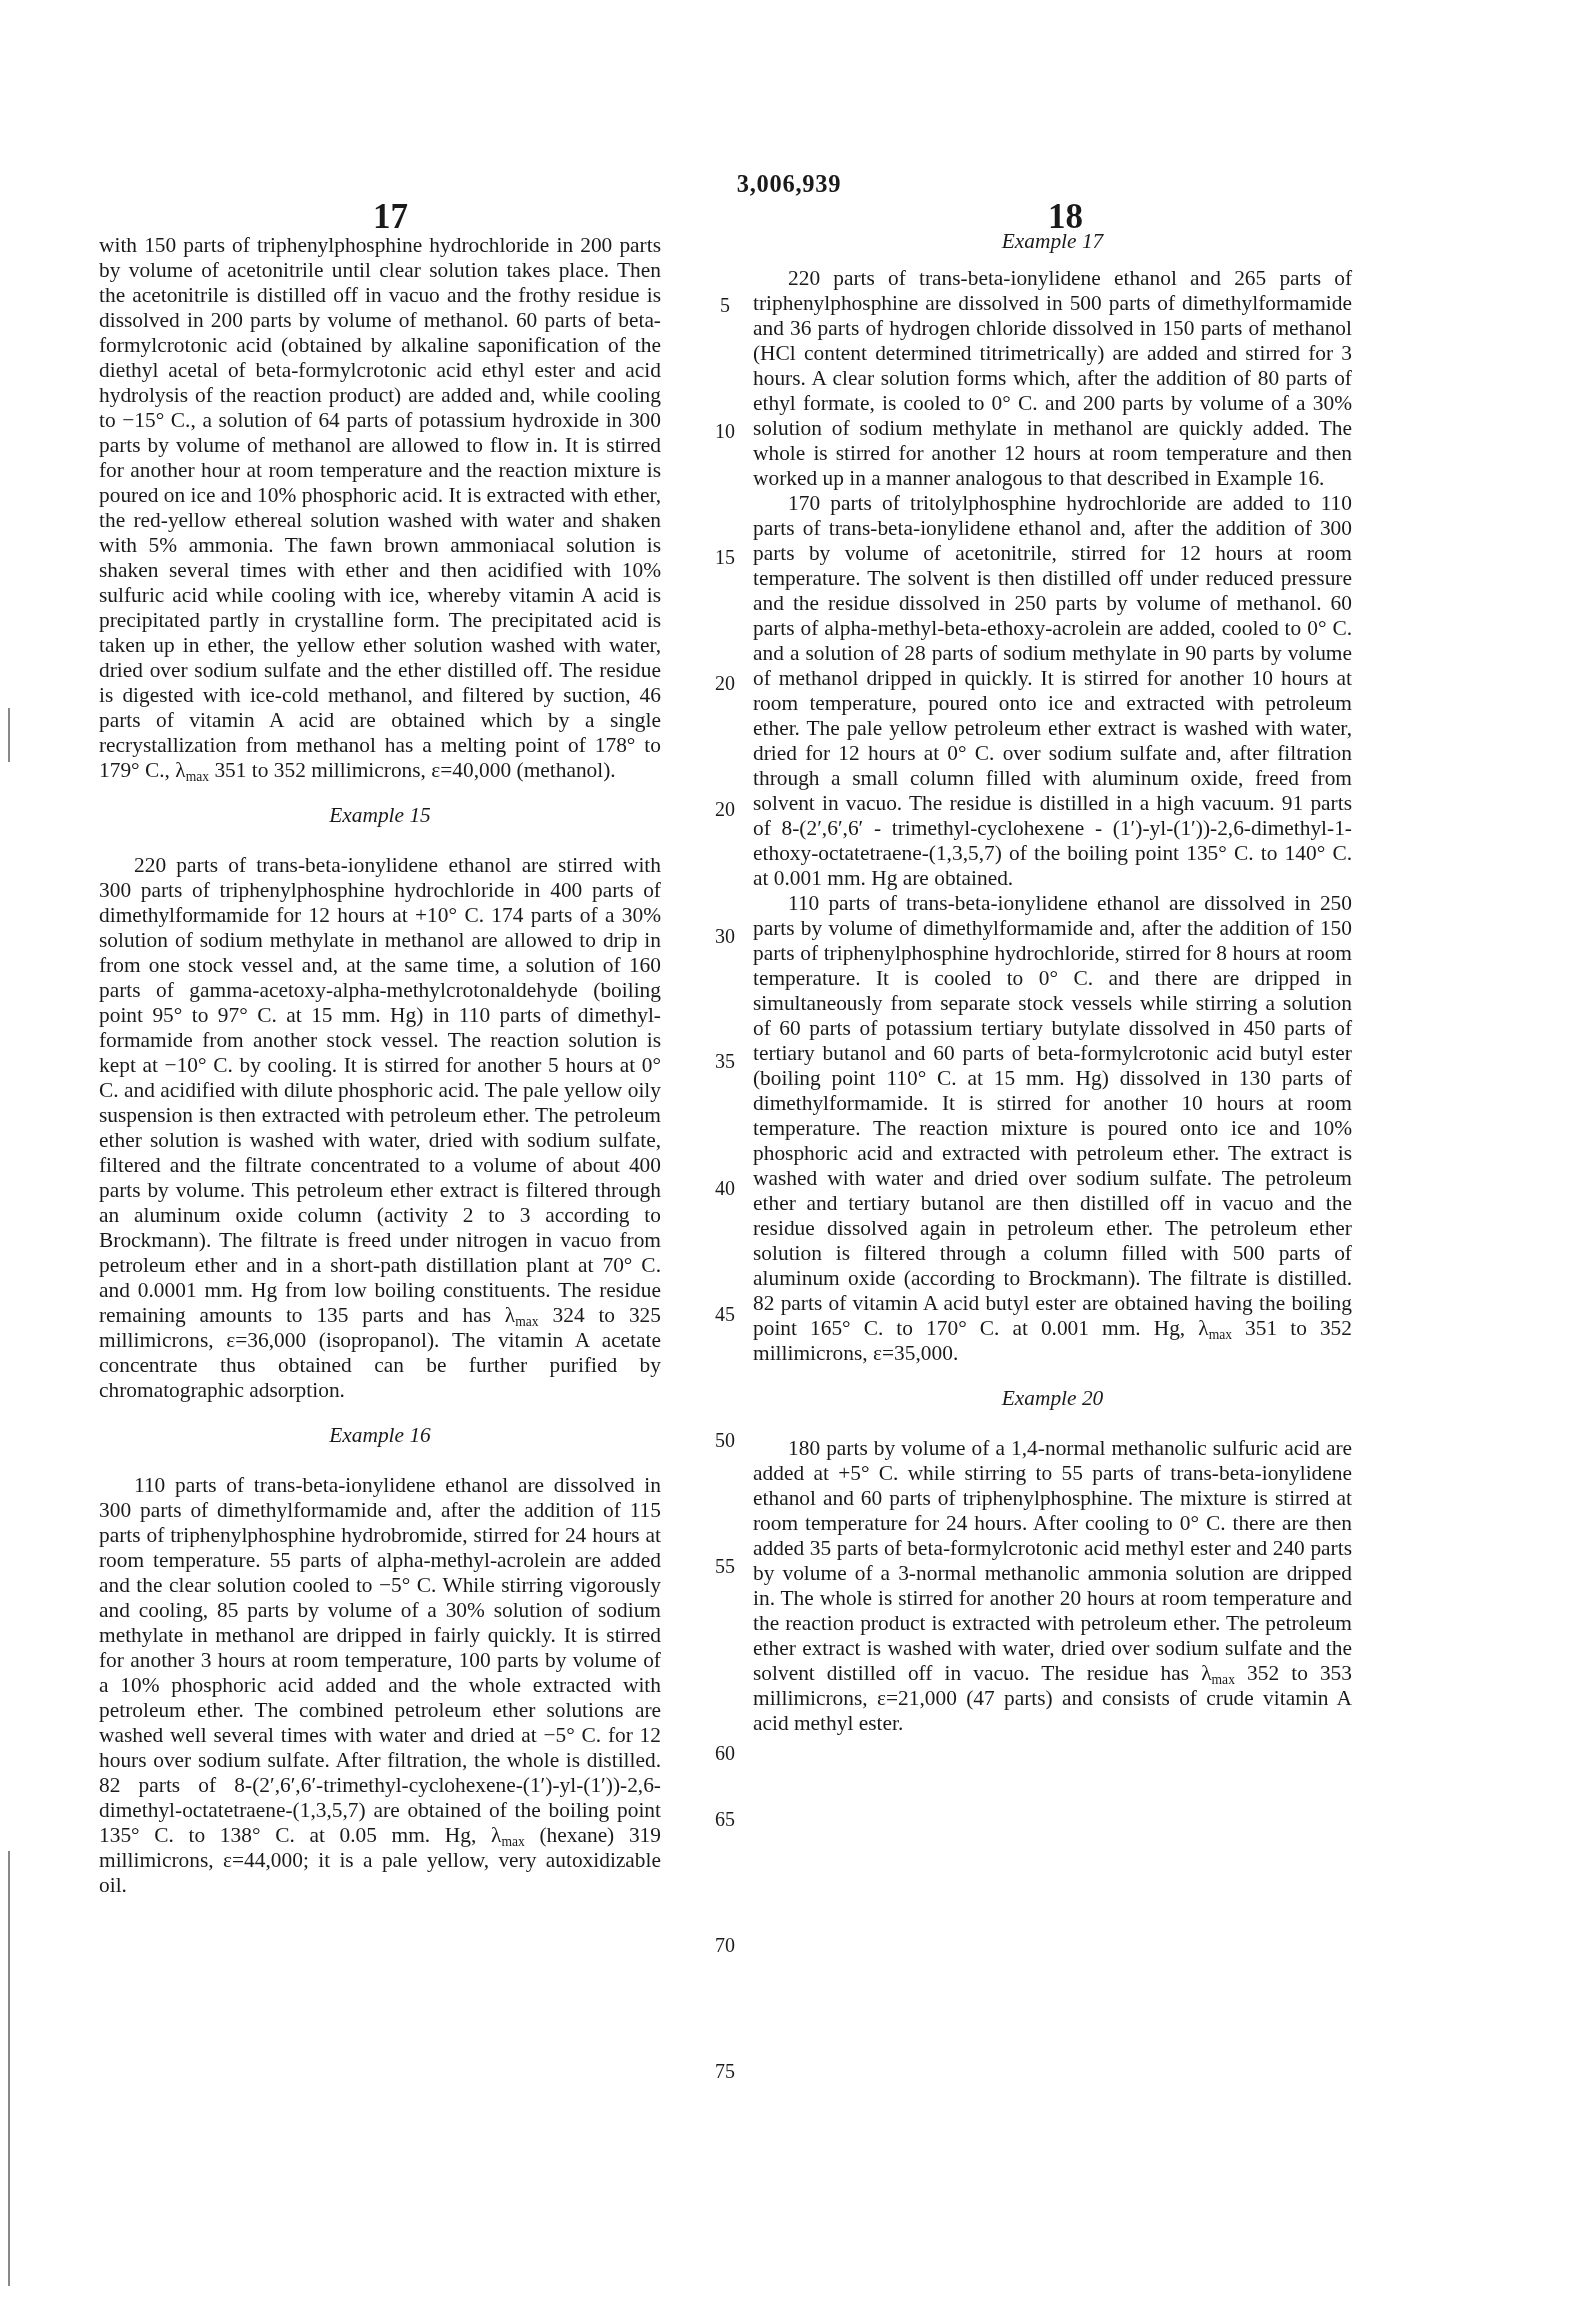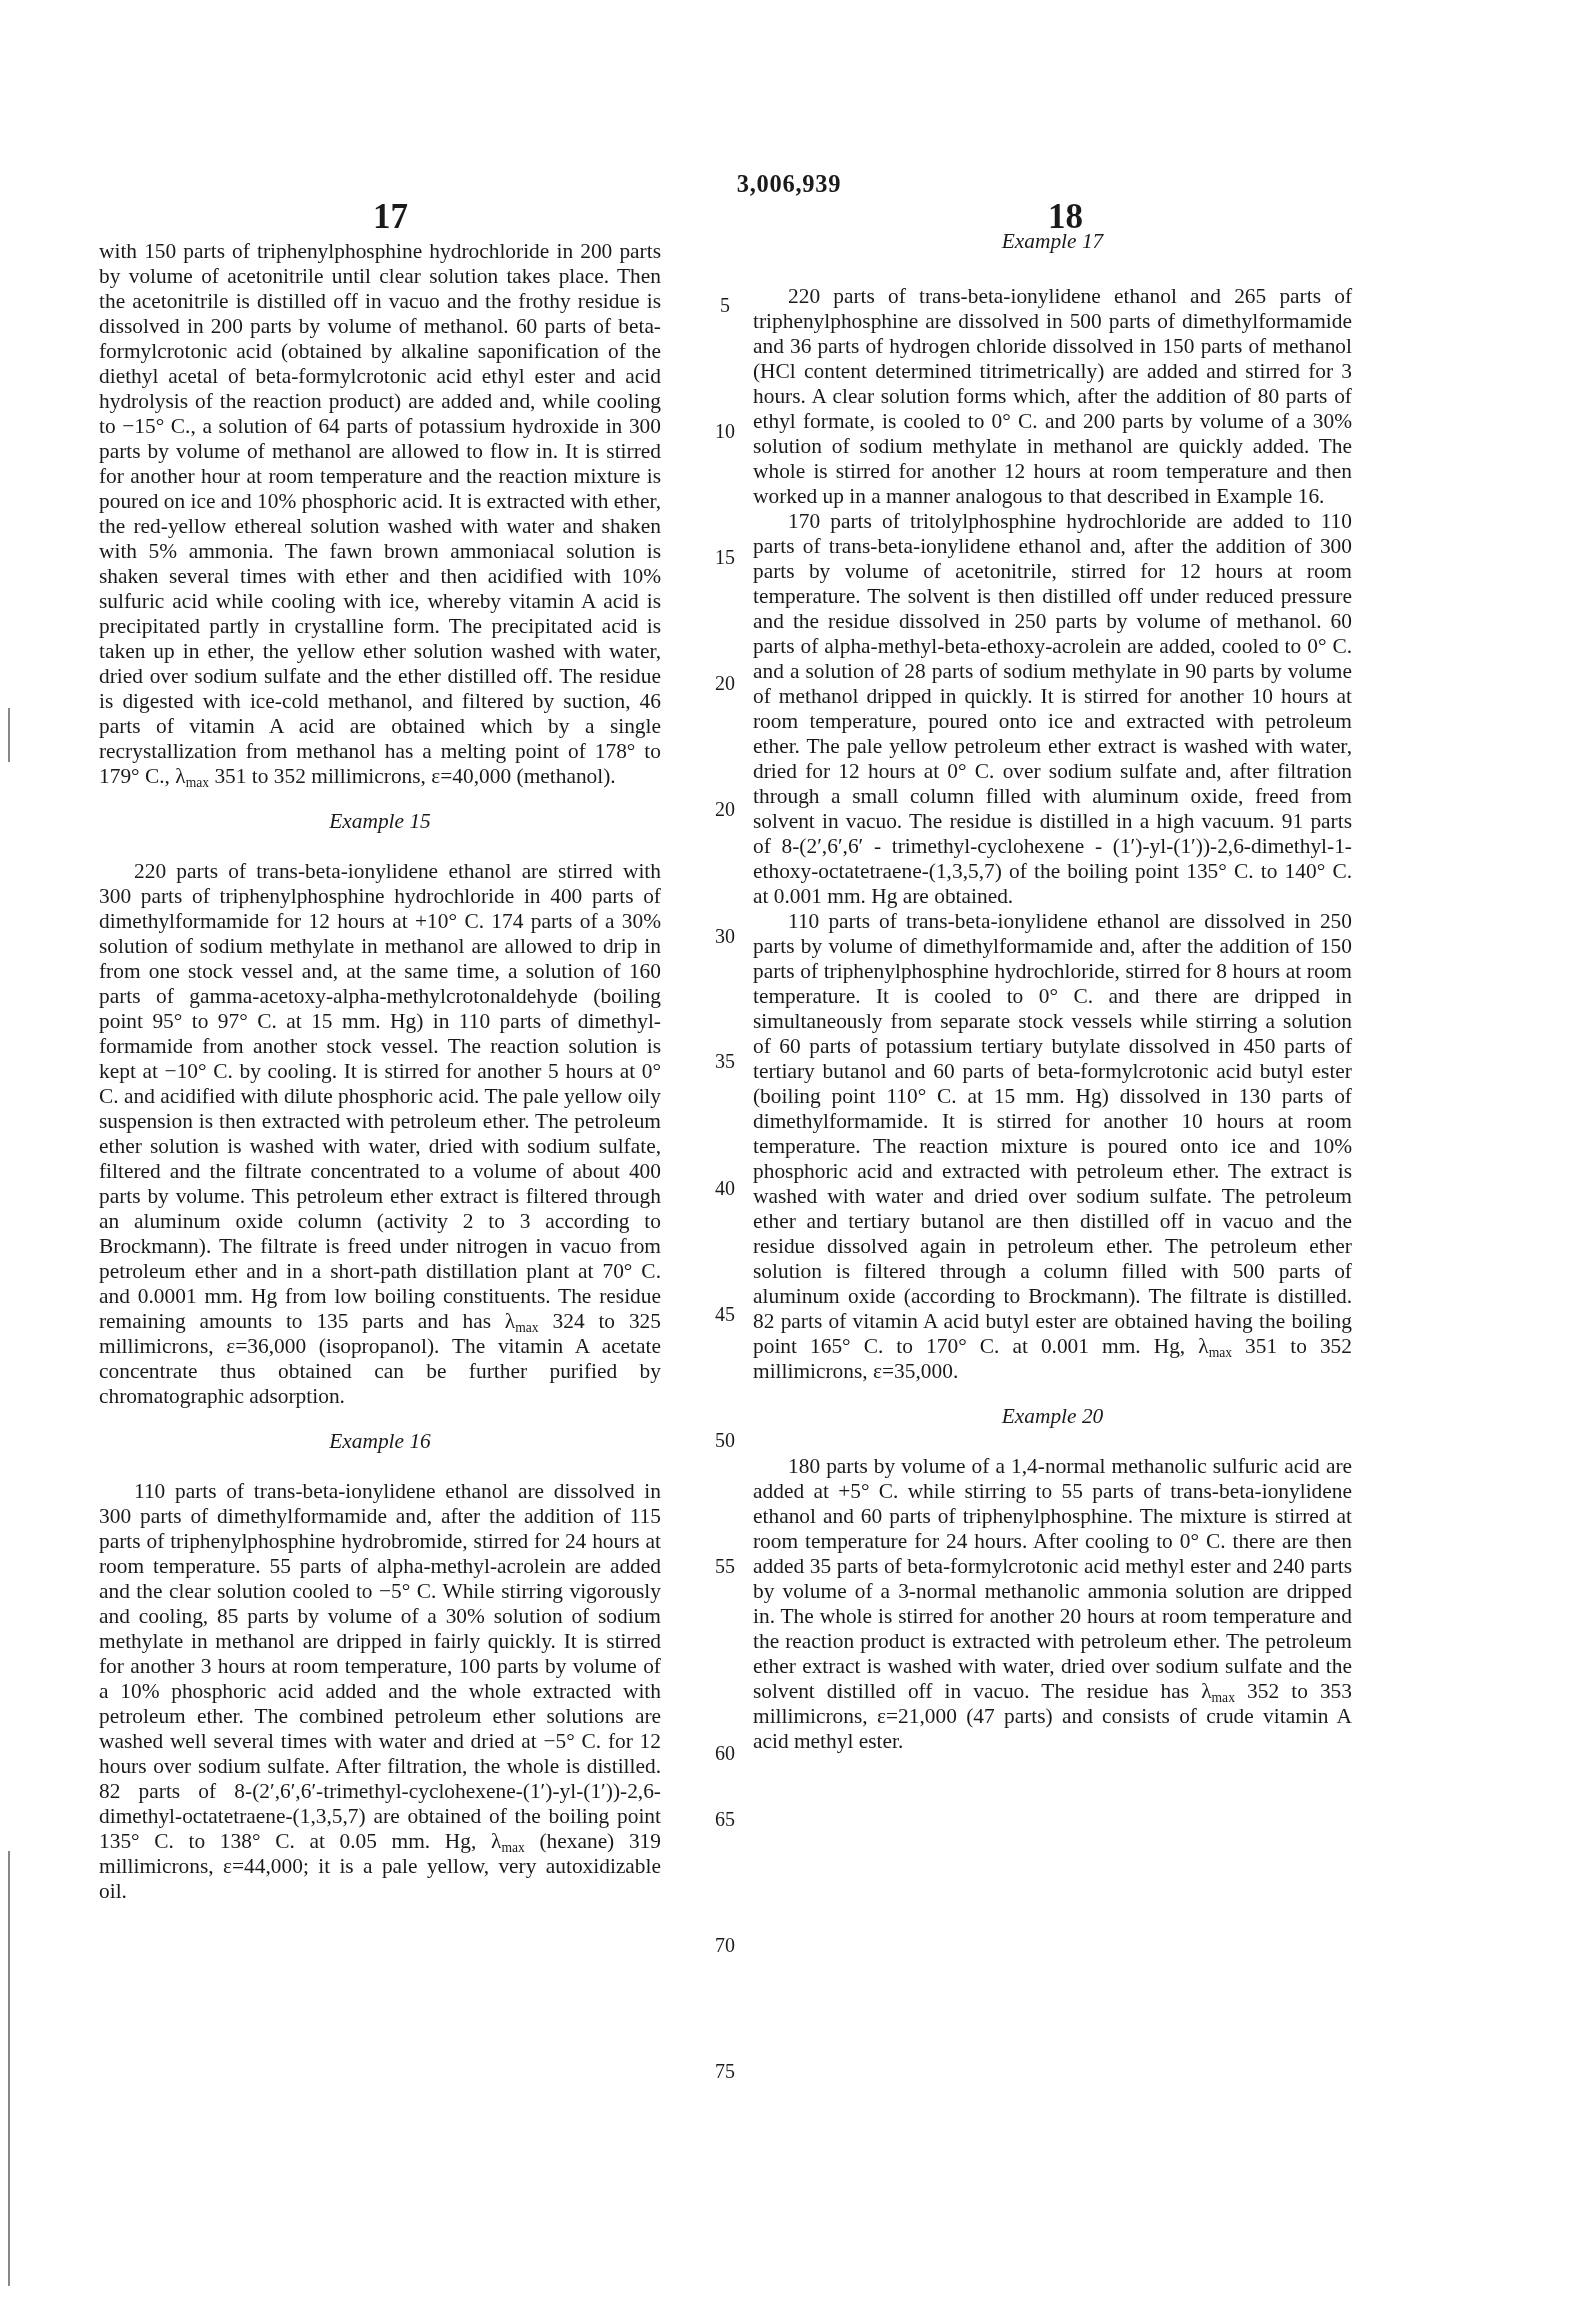"with 150 parts of triphenylphosphine" .column { top: 239px -> 233px }
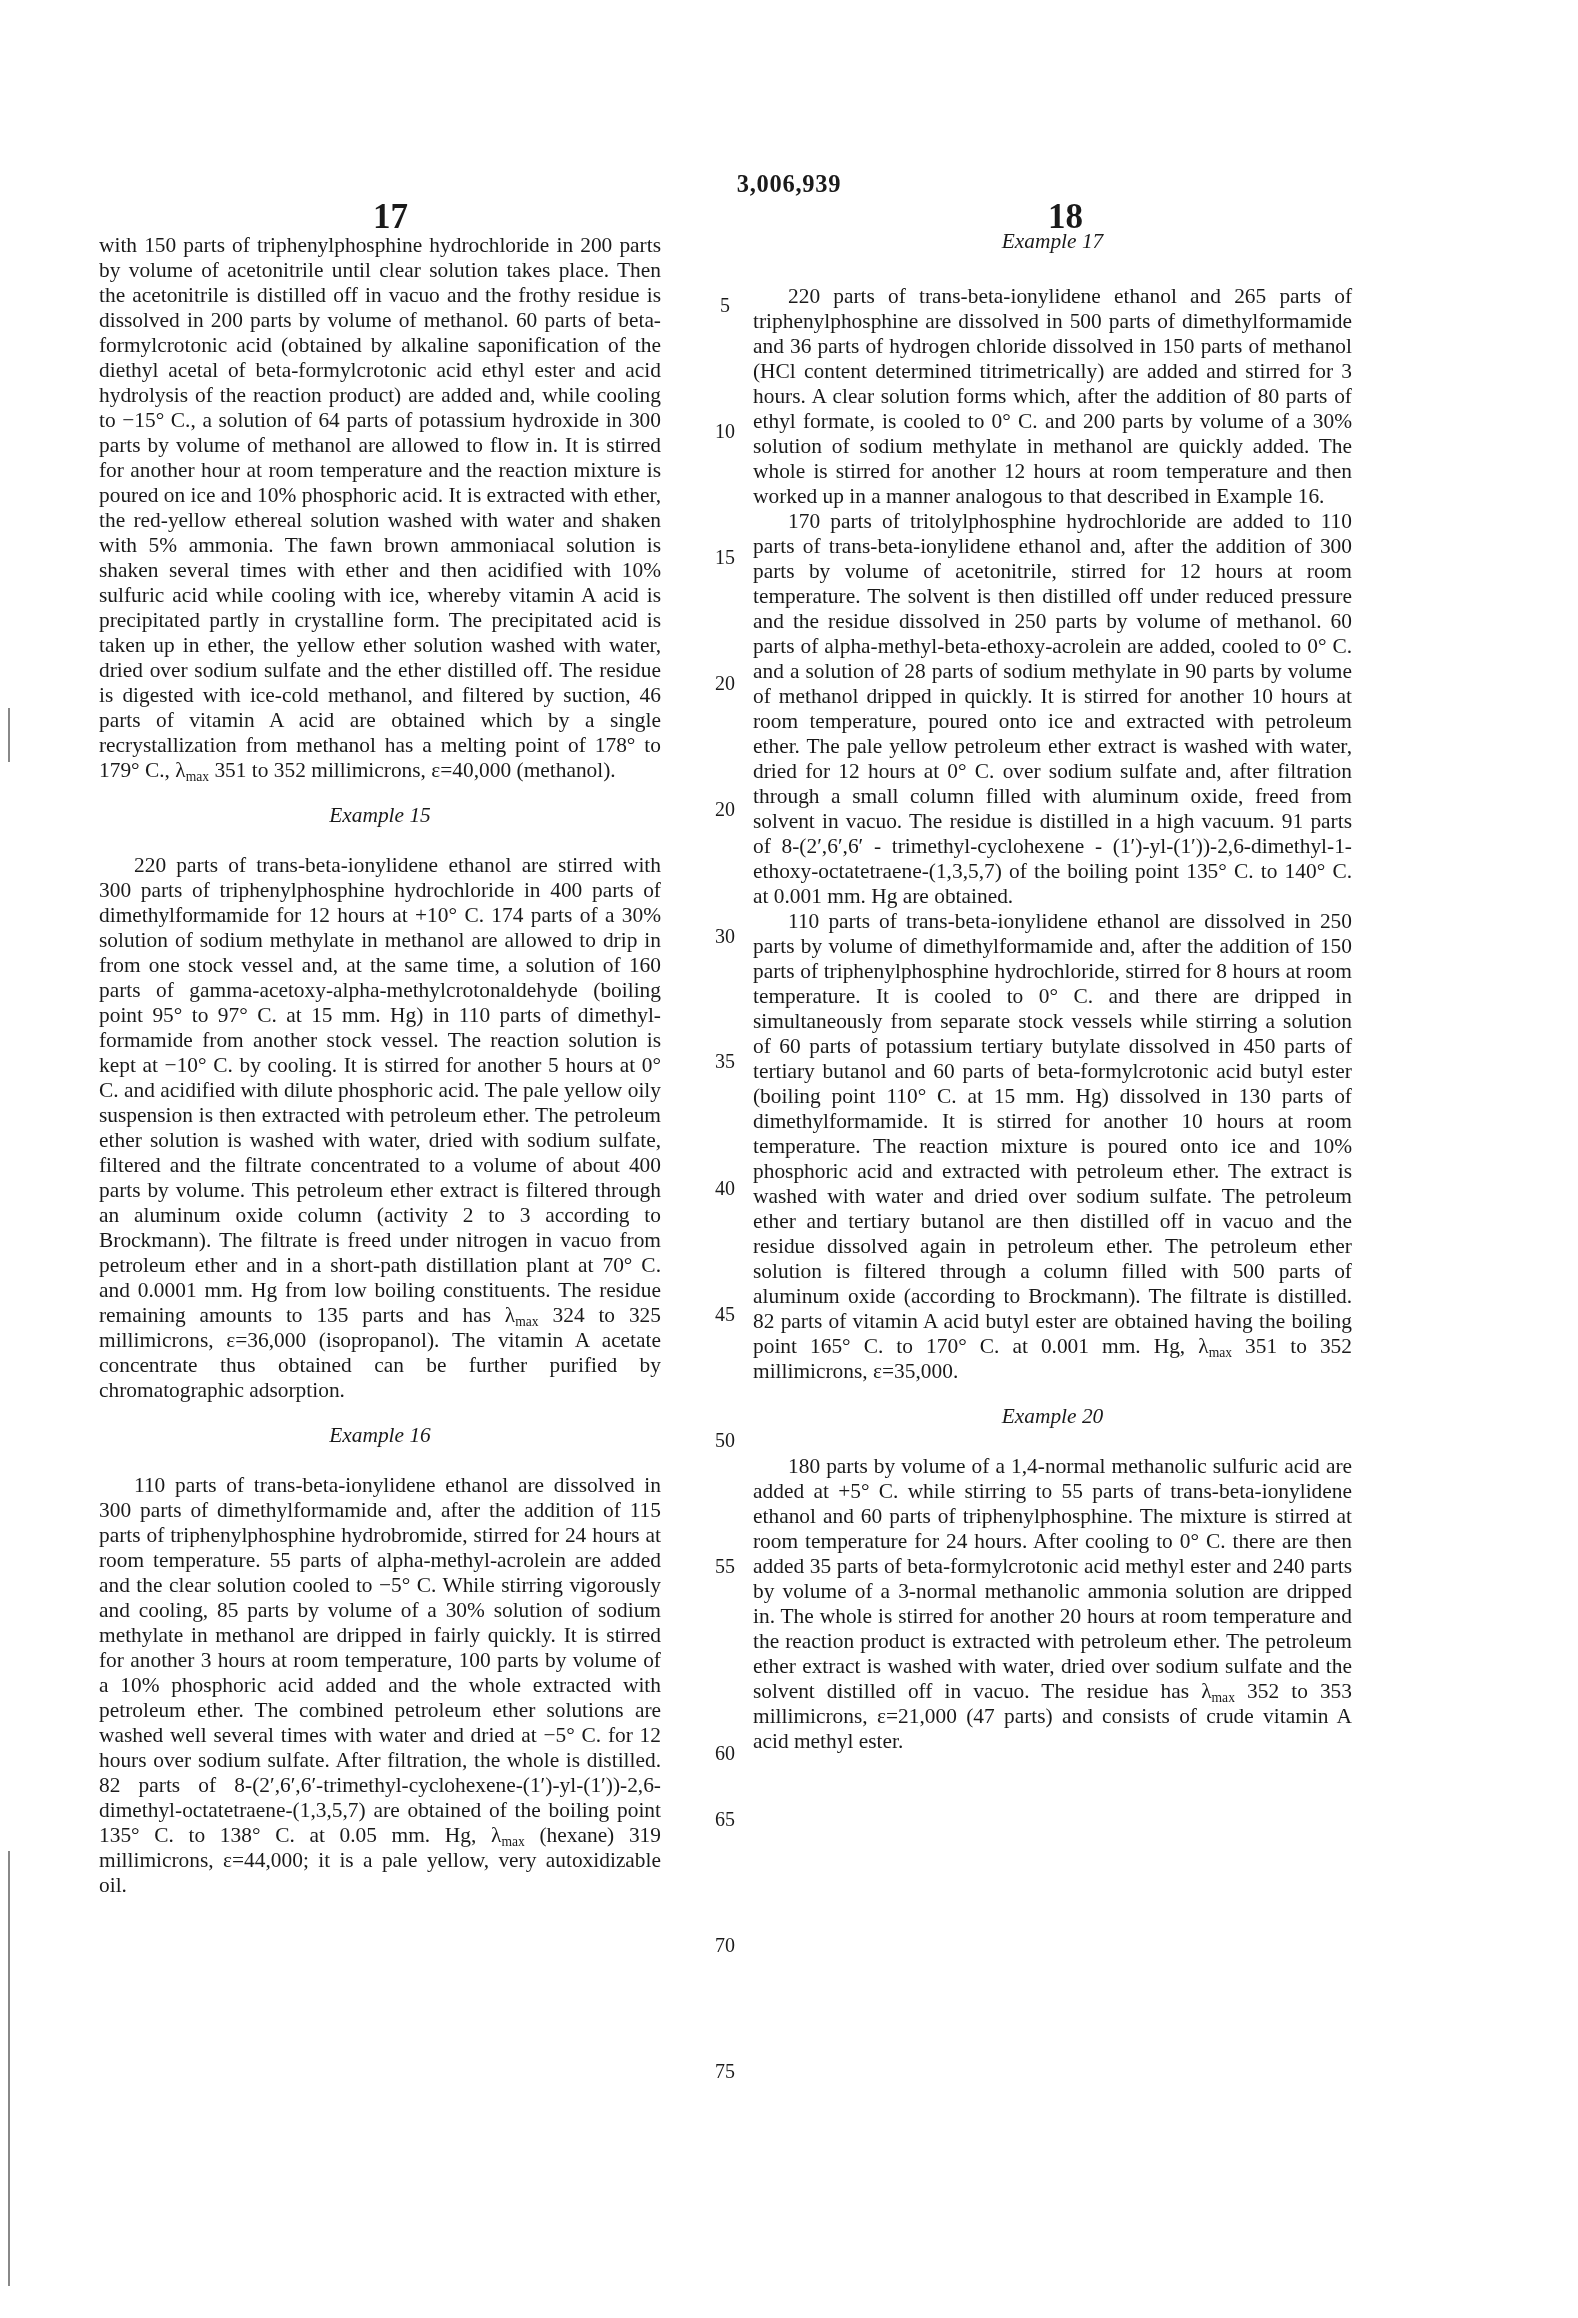"Example 17" .column.right .heading.first { margin-bottom: 30px -> 12px }
